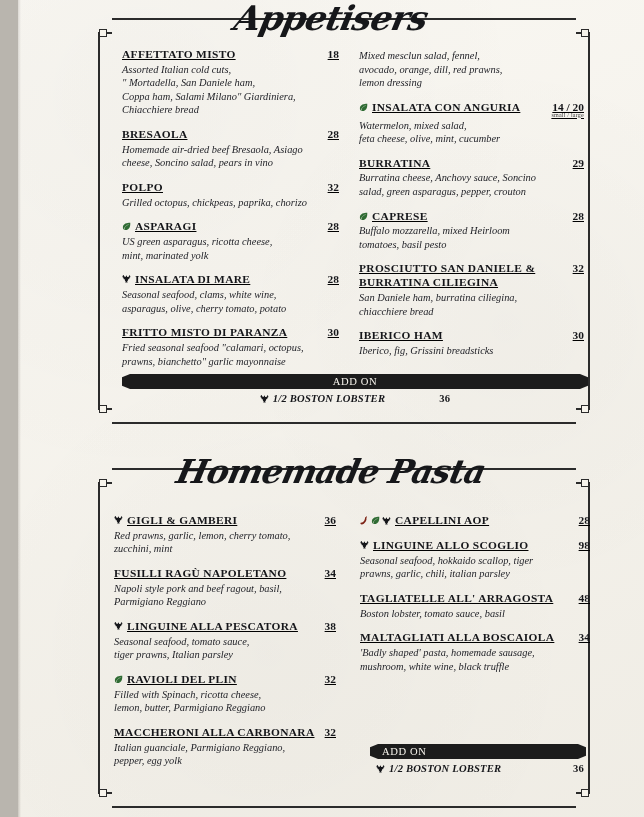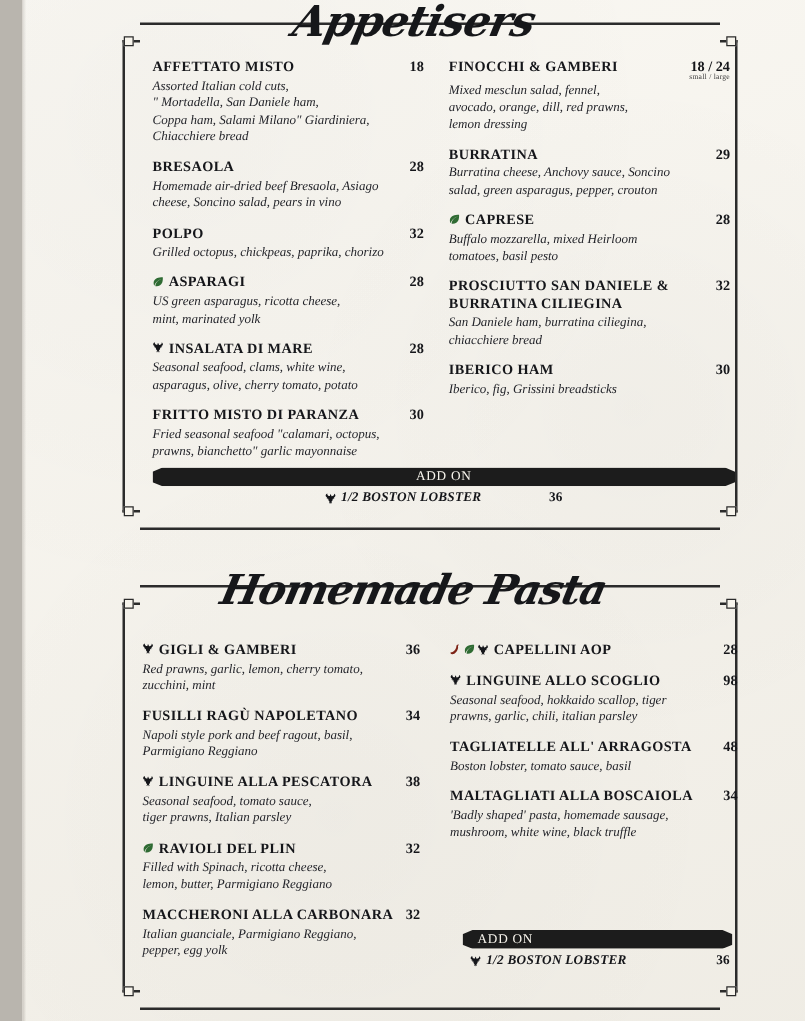"AFFETTATO MISTO" .item-head { text-decoration: none -> underline }
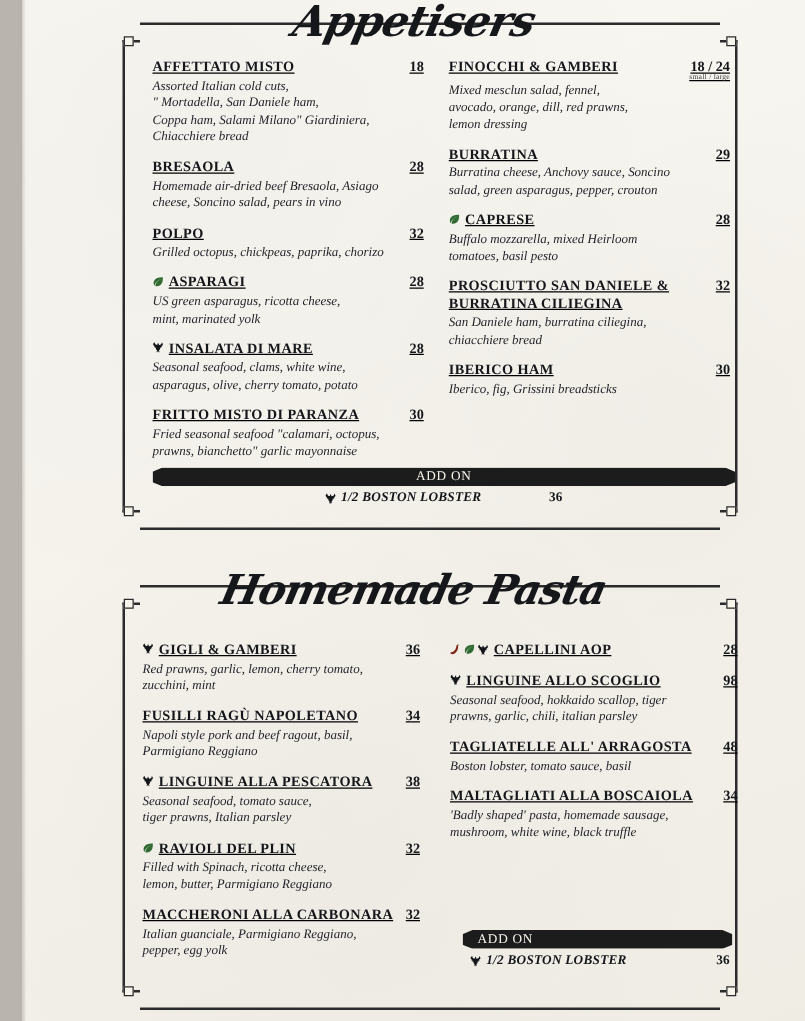"FINOCCHI & GAMBERI" div.item-head { html: <div> <div><span>FINOCCHI &amp; GAMBERI</span></div> <div><span>18 / 24</span><span>small / large</span></div> </div> -> none }
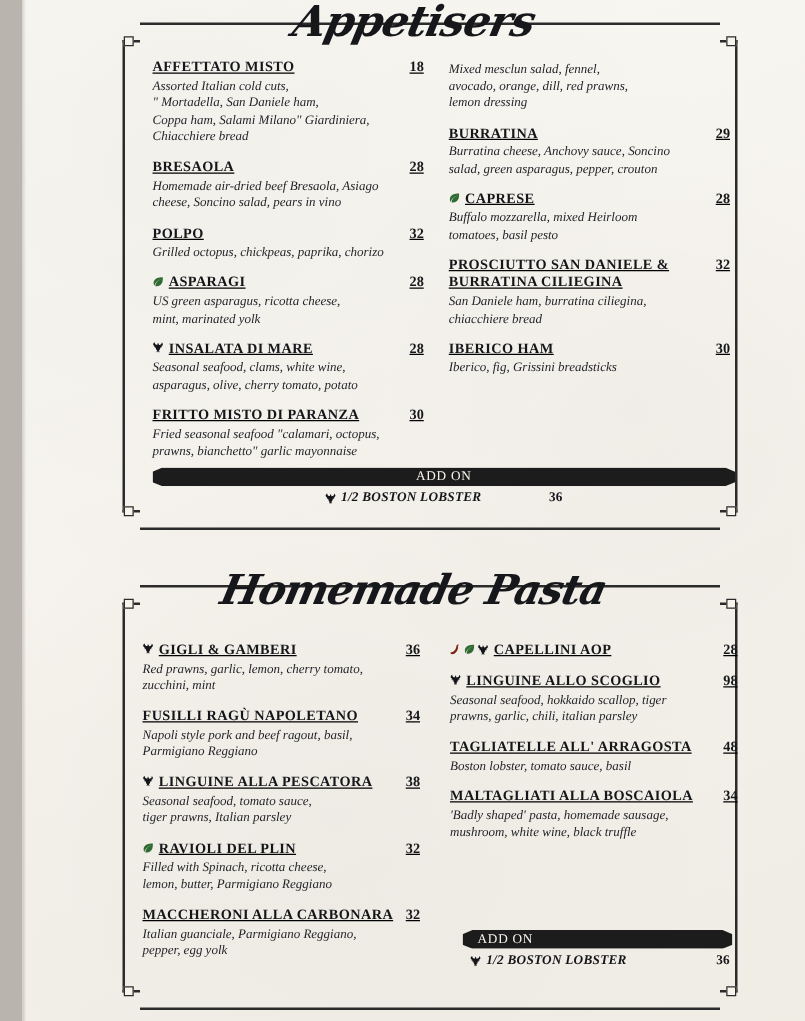"INSALATA CON ANGURIA" div.item-head { html: none -> <div> <div><span> <span> <svg> <path></path> </svg> </span> </span><span>INSALATA CON ANGURIA</span></div> <div><span>14 / 20</span><span>small / large</span></div> </div> }
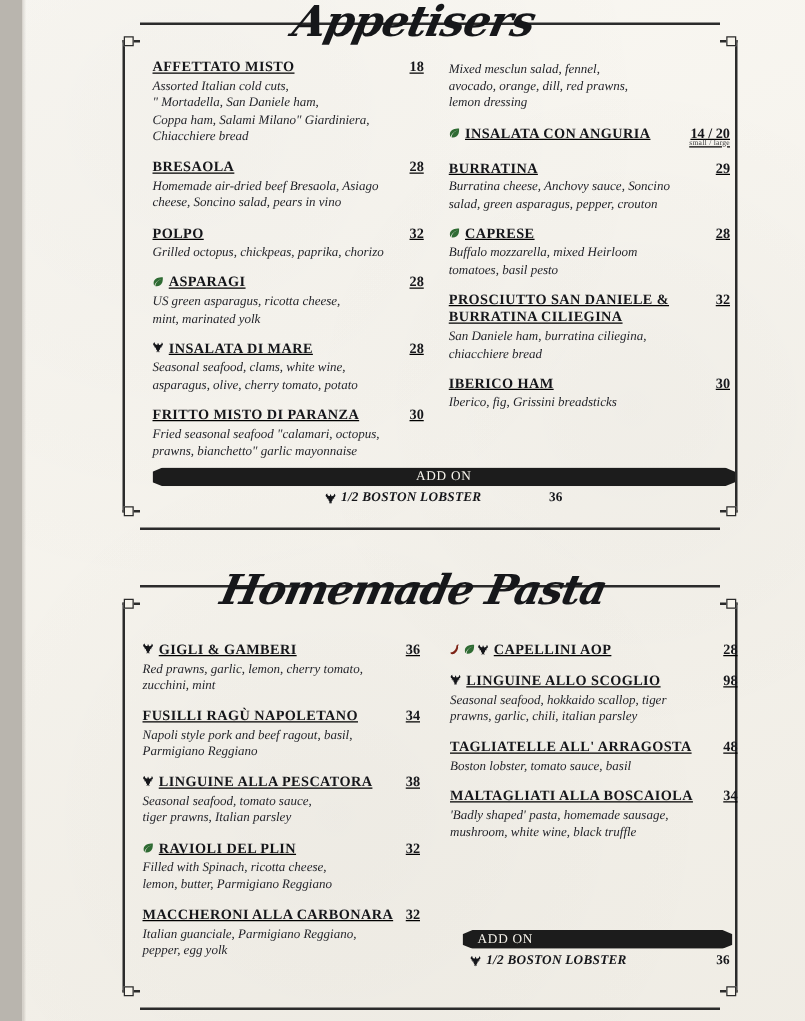"Watermelon, mixed salad," div.item-sub { html: none -> <div>Watermelon, mixed salad,<br>feta cheese, olive, mint, cucumber</div> }
